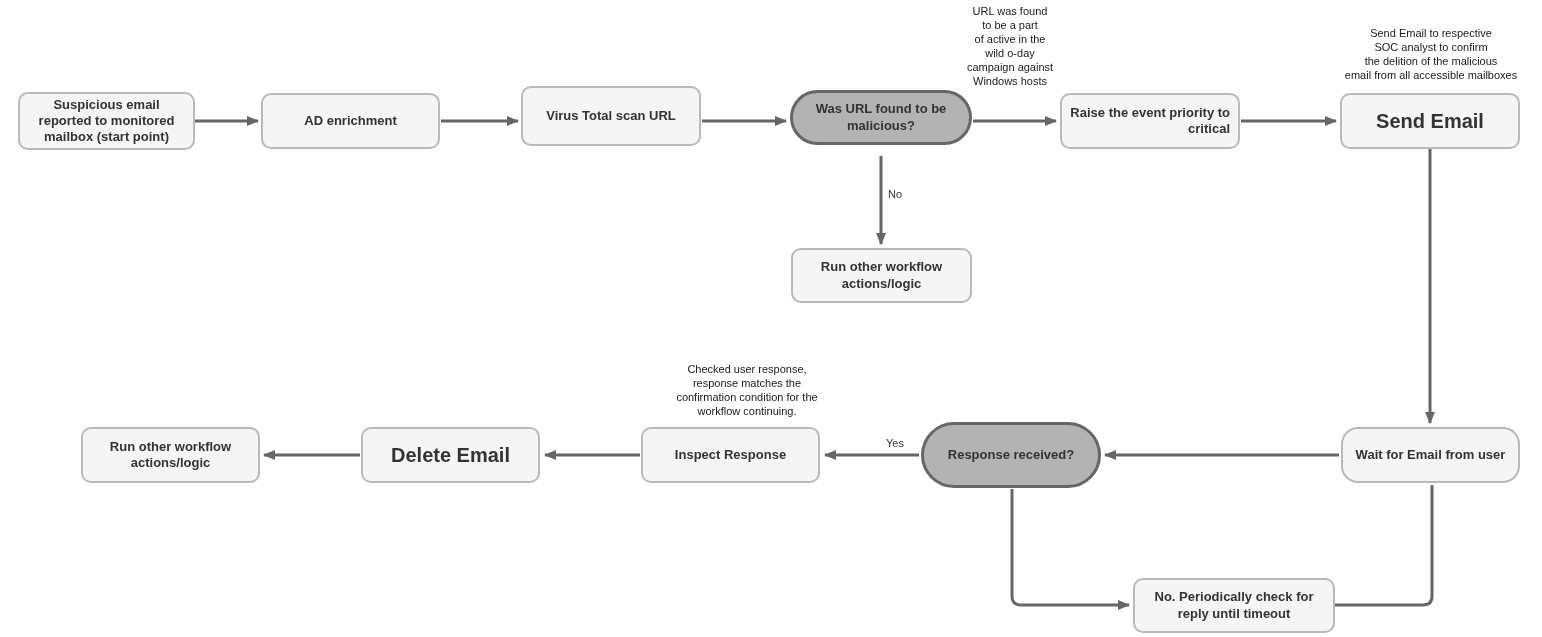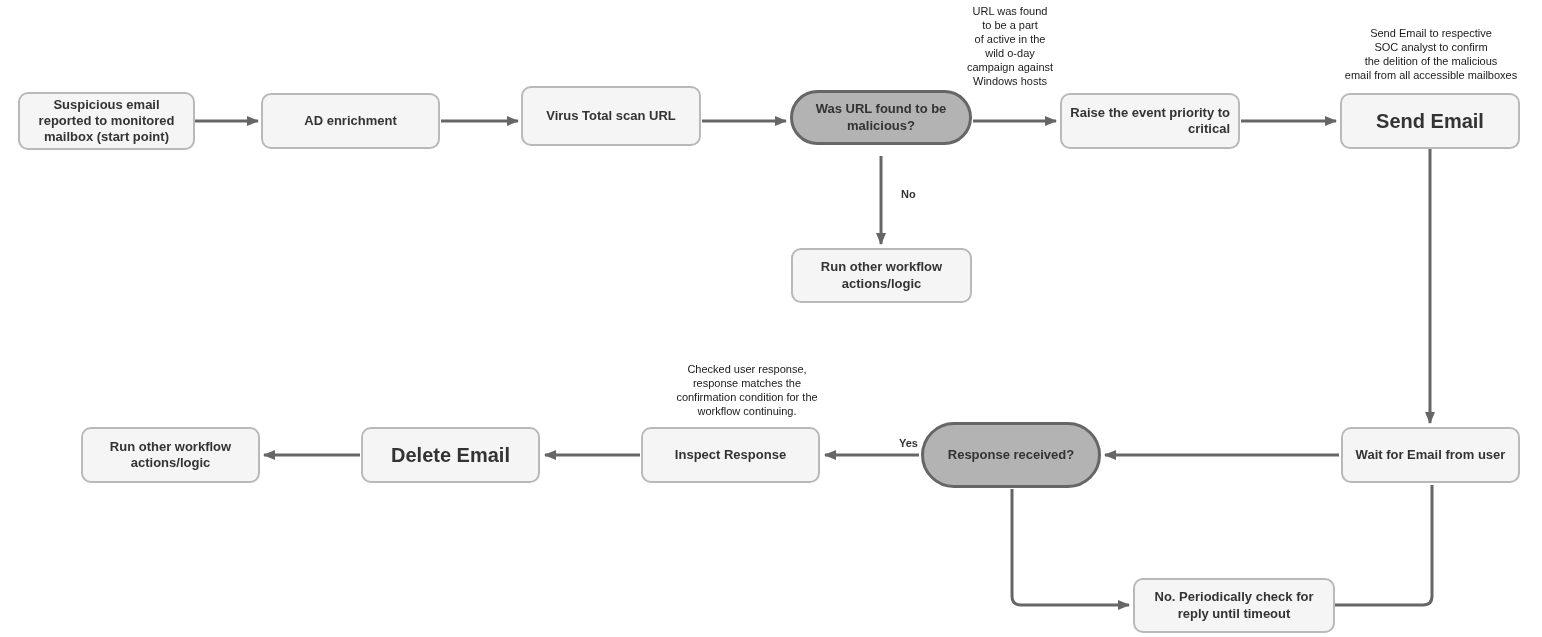"No" .edge-label { font-weight: 700 -> 400; margin-left: 13px -> none }
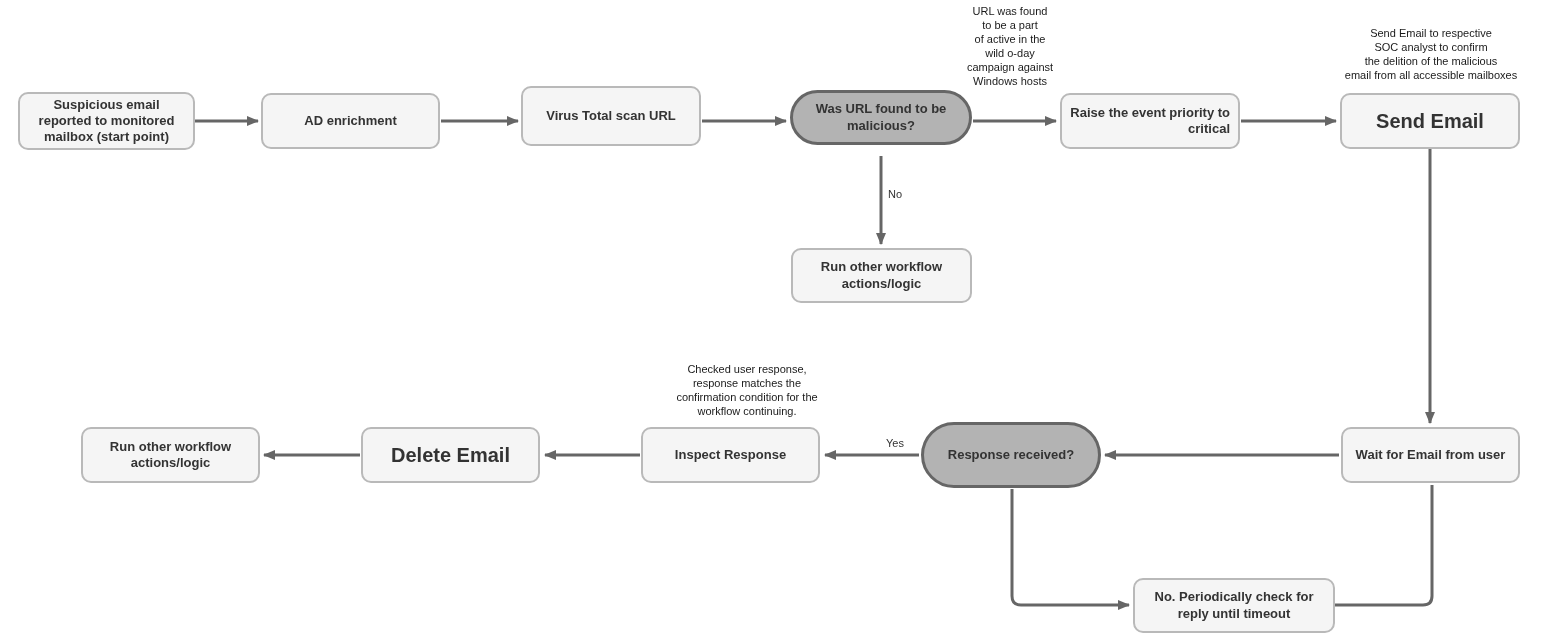"Wait for Email from user" div.node { border-radius: none -> 17px }
